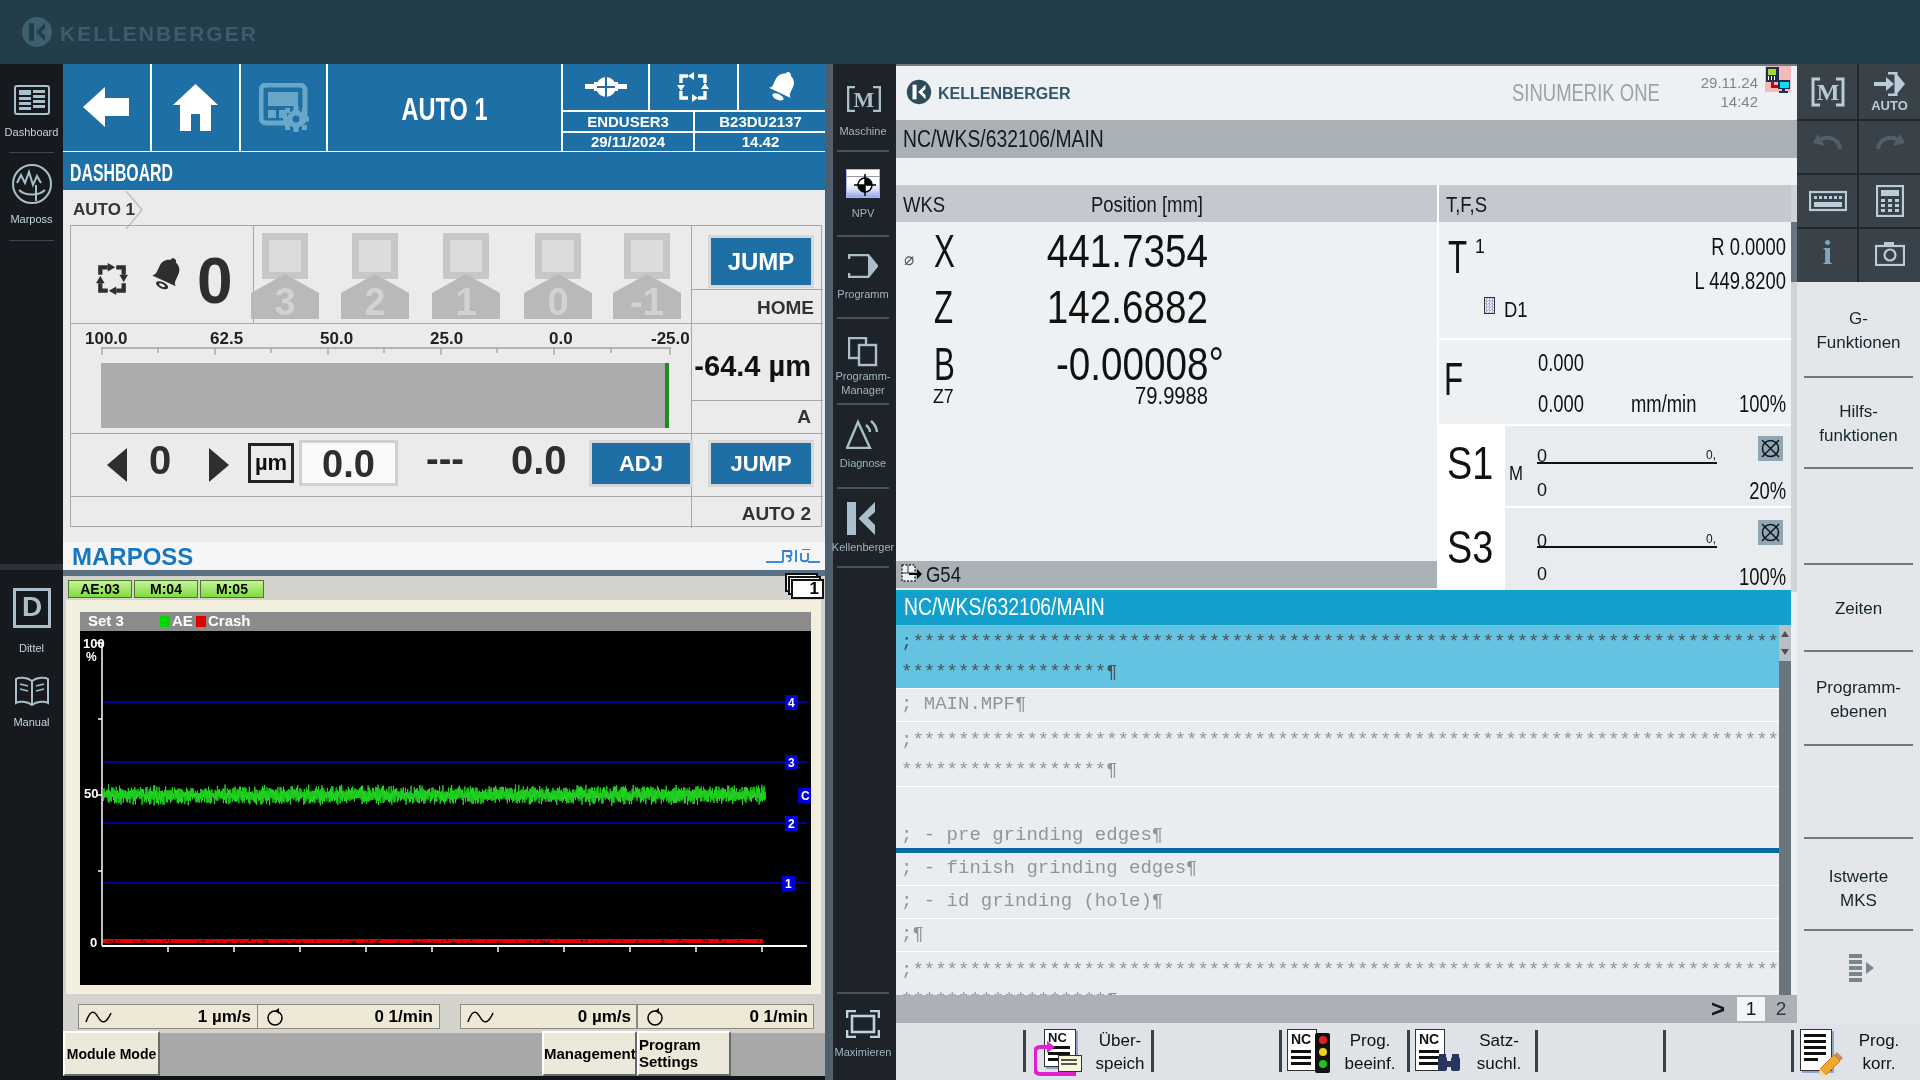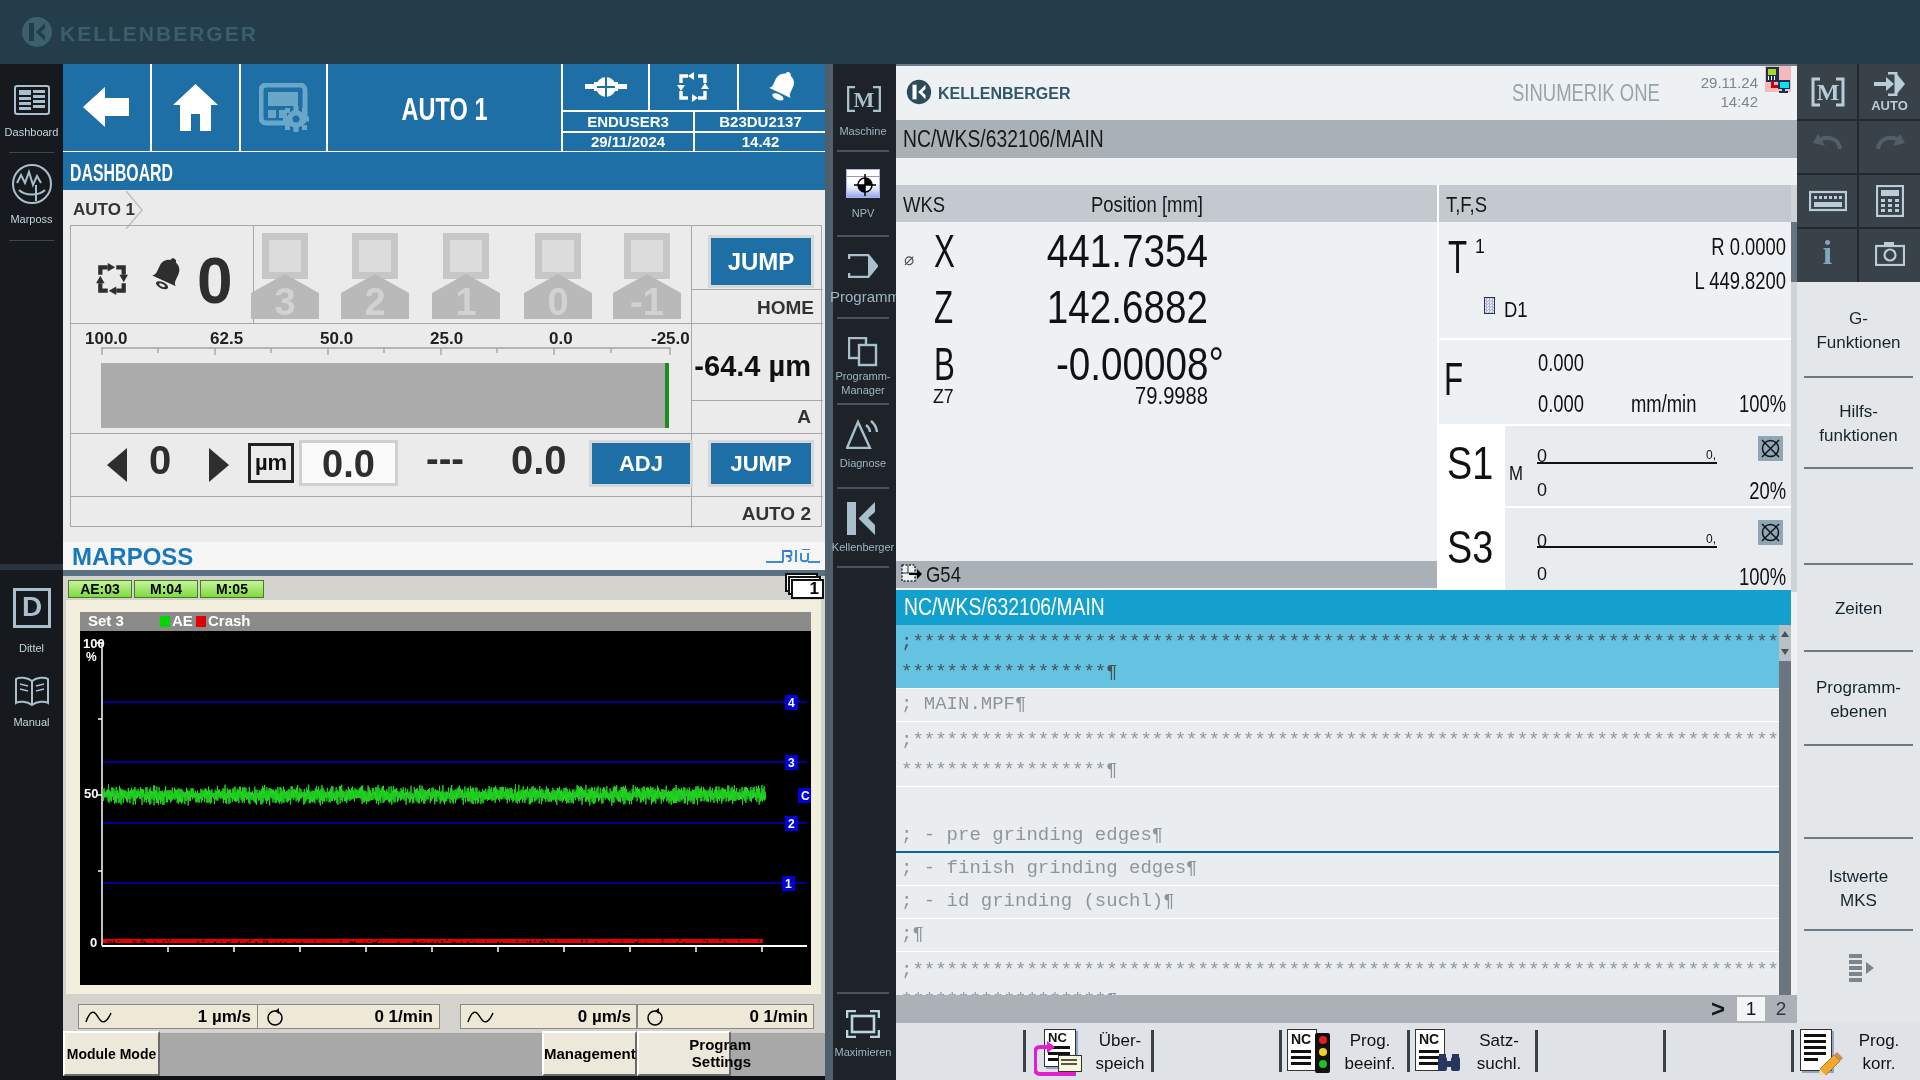"Programm" div.abs { font-size: 15px -> 11px }
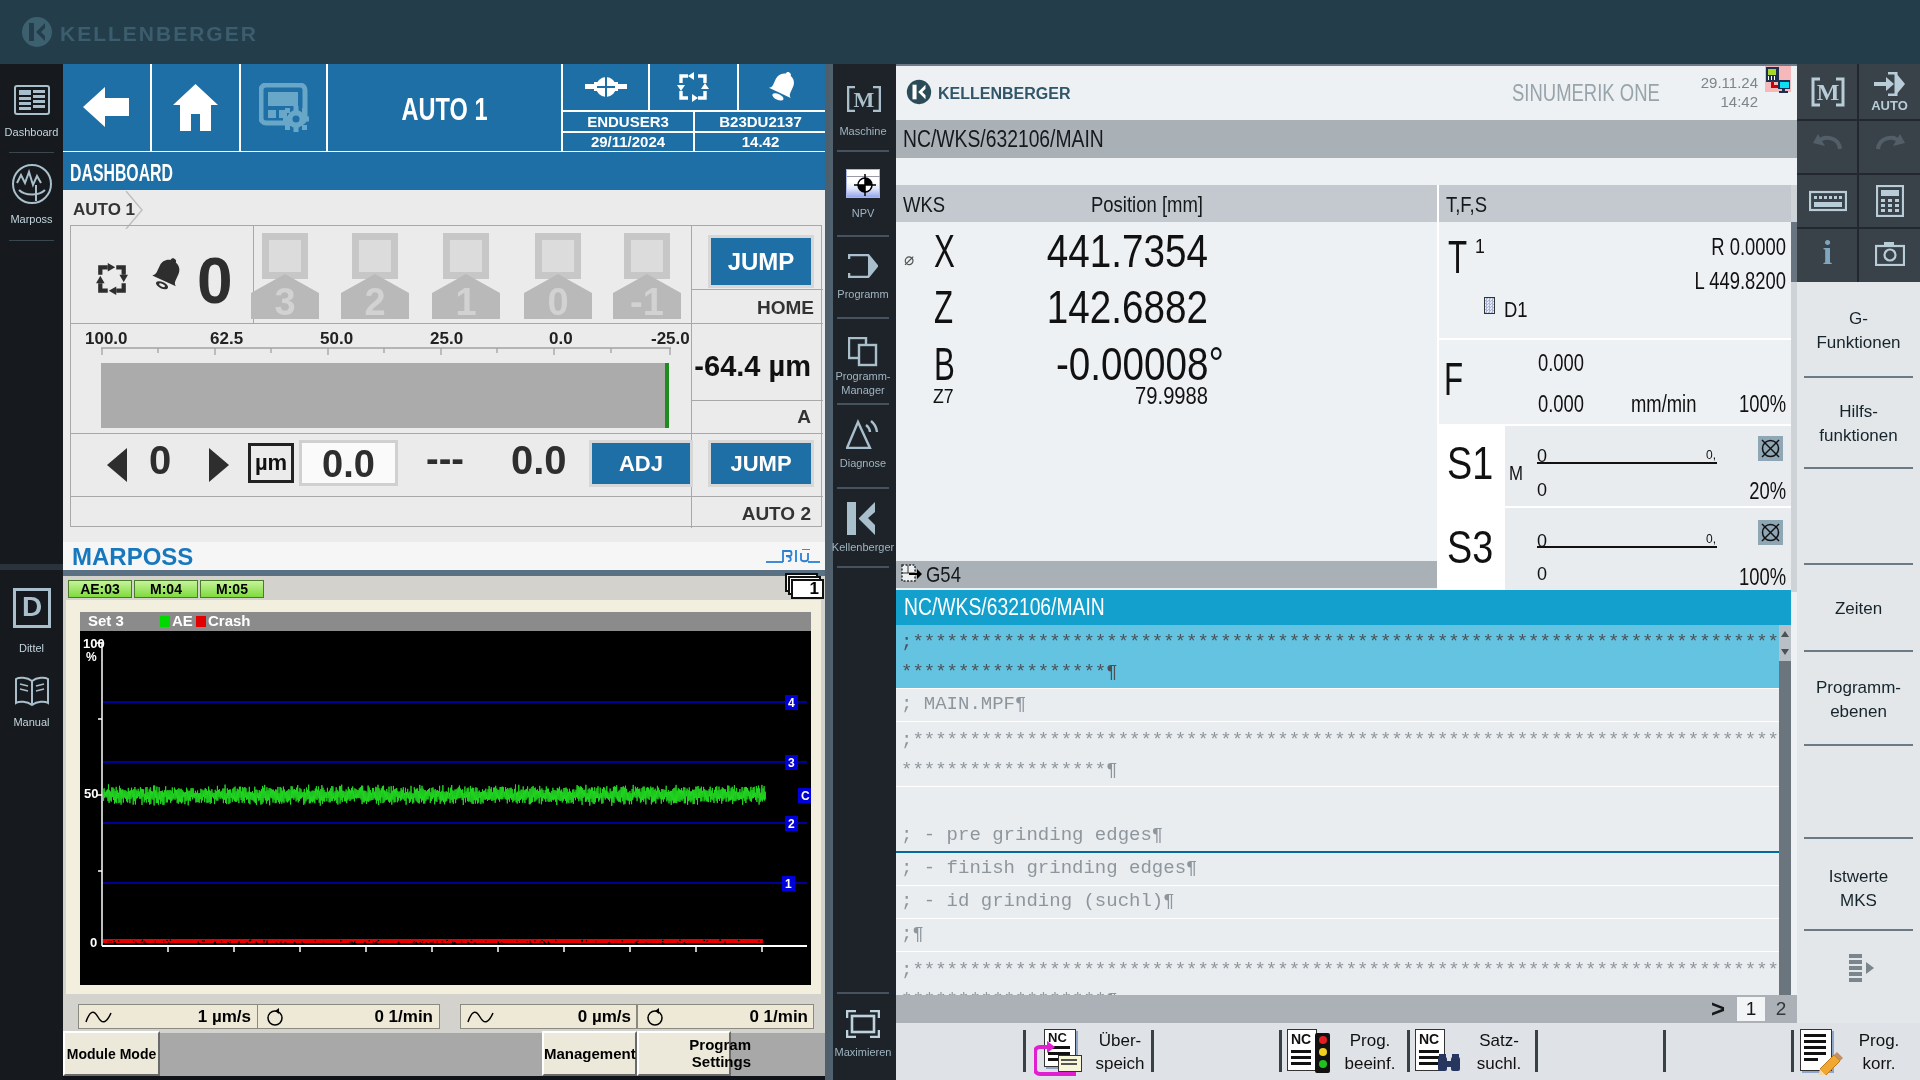"; - pre grinding edges¶" div.abs { border-bottom: 2px solid #0369a1 -> 5px solid #0369a1 }
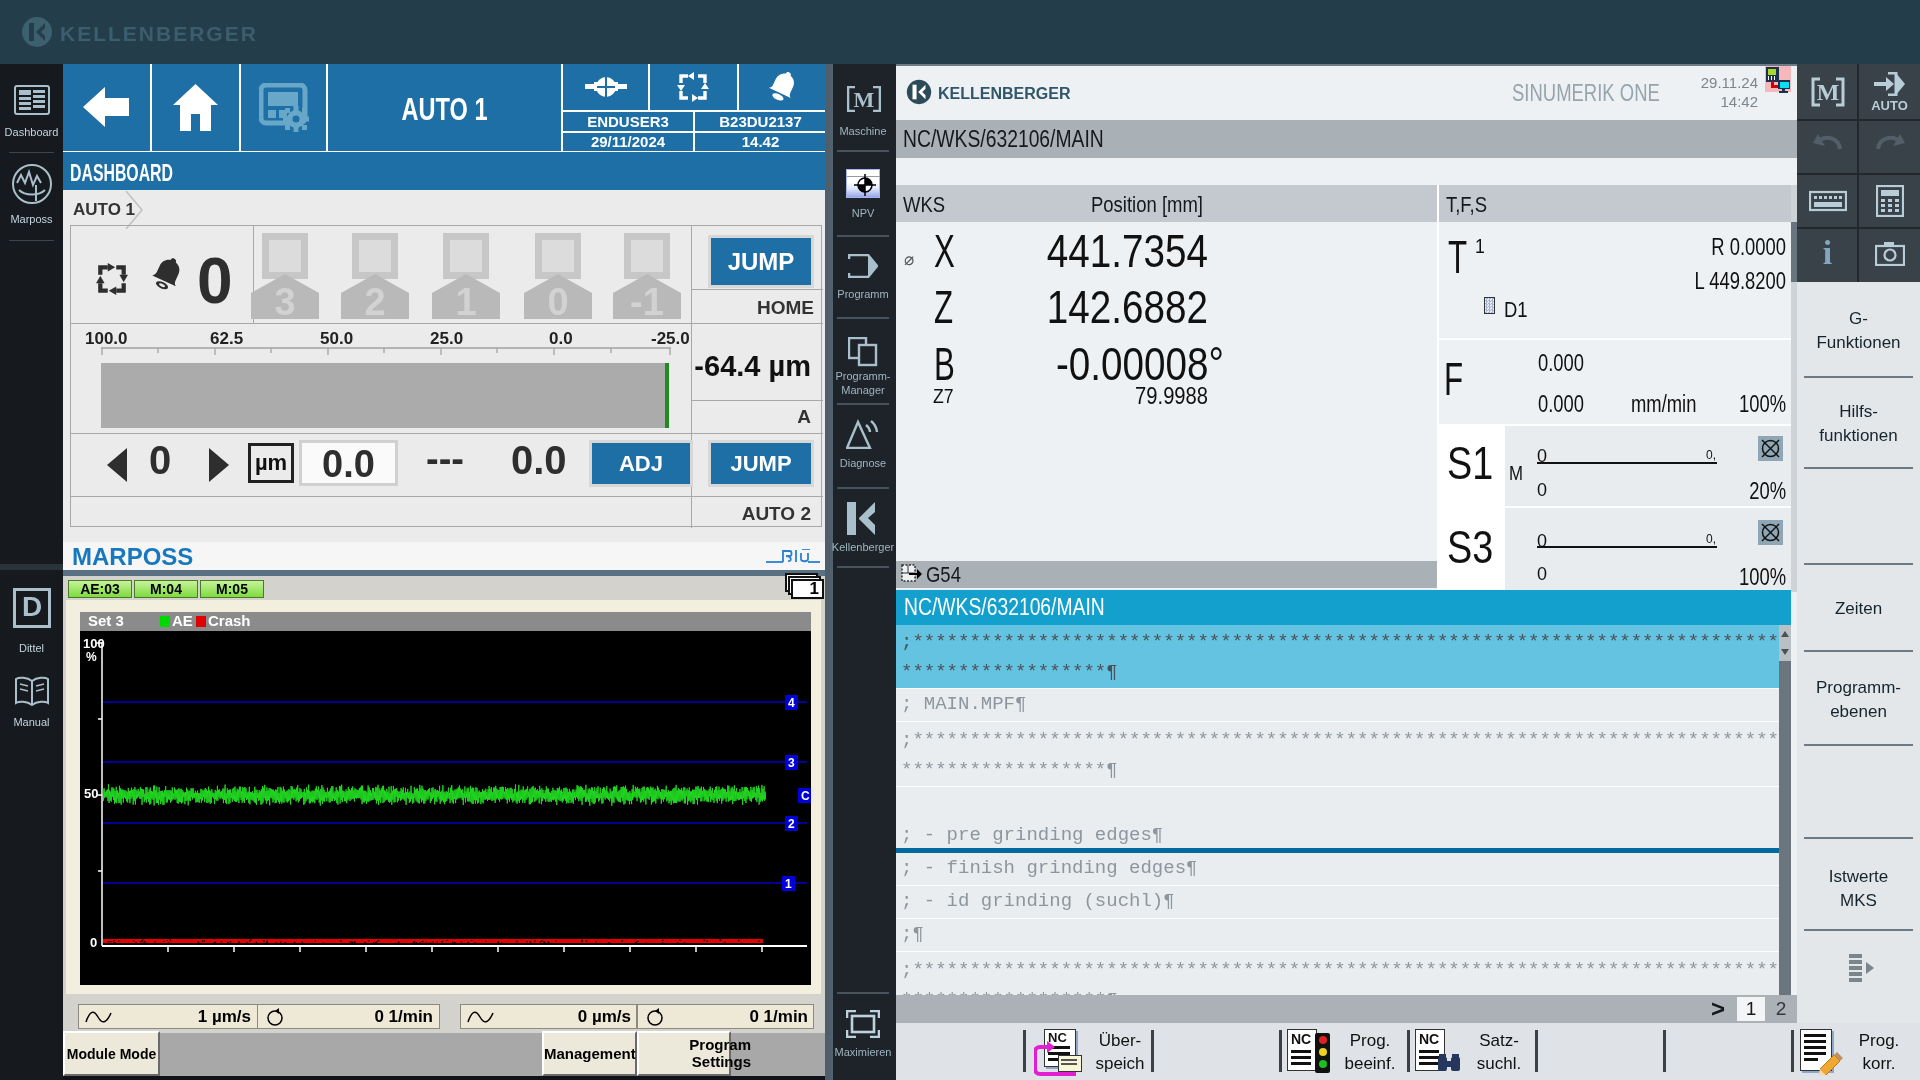"; - id grinding (suchl)¶" div { text: suchl -> hole }
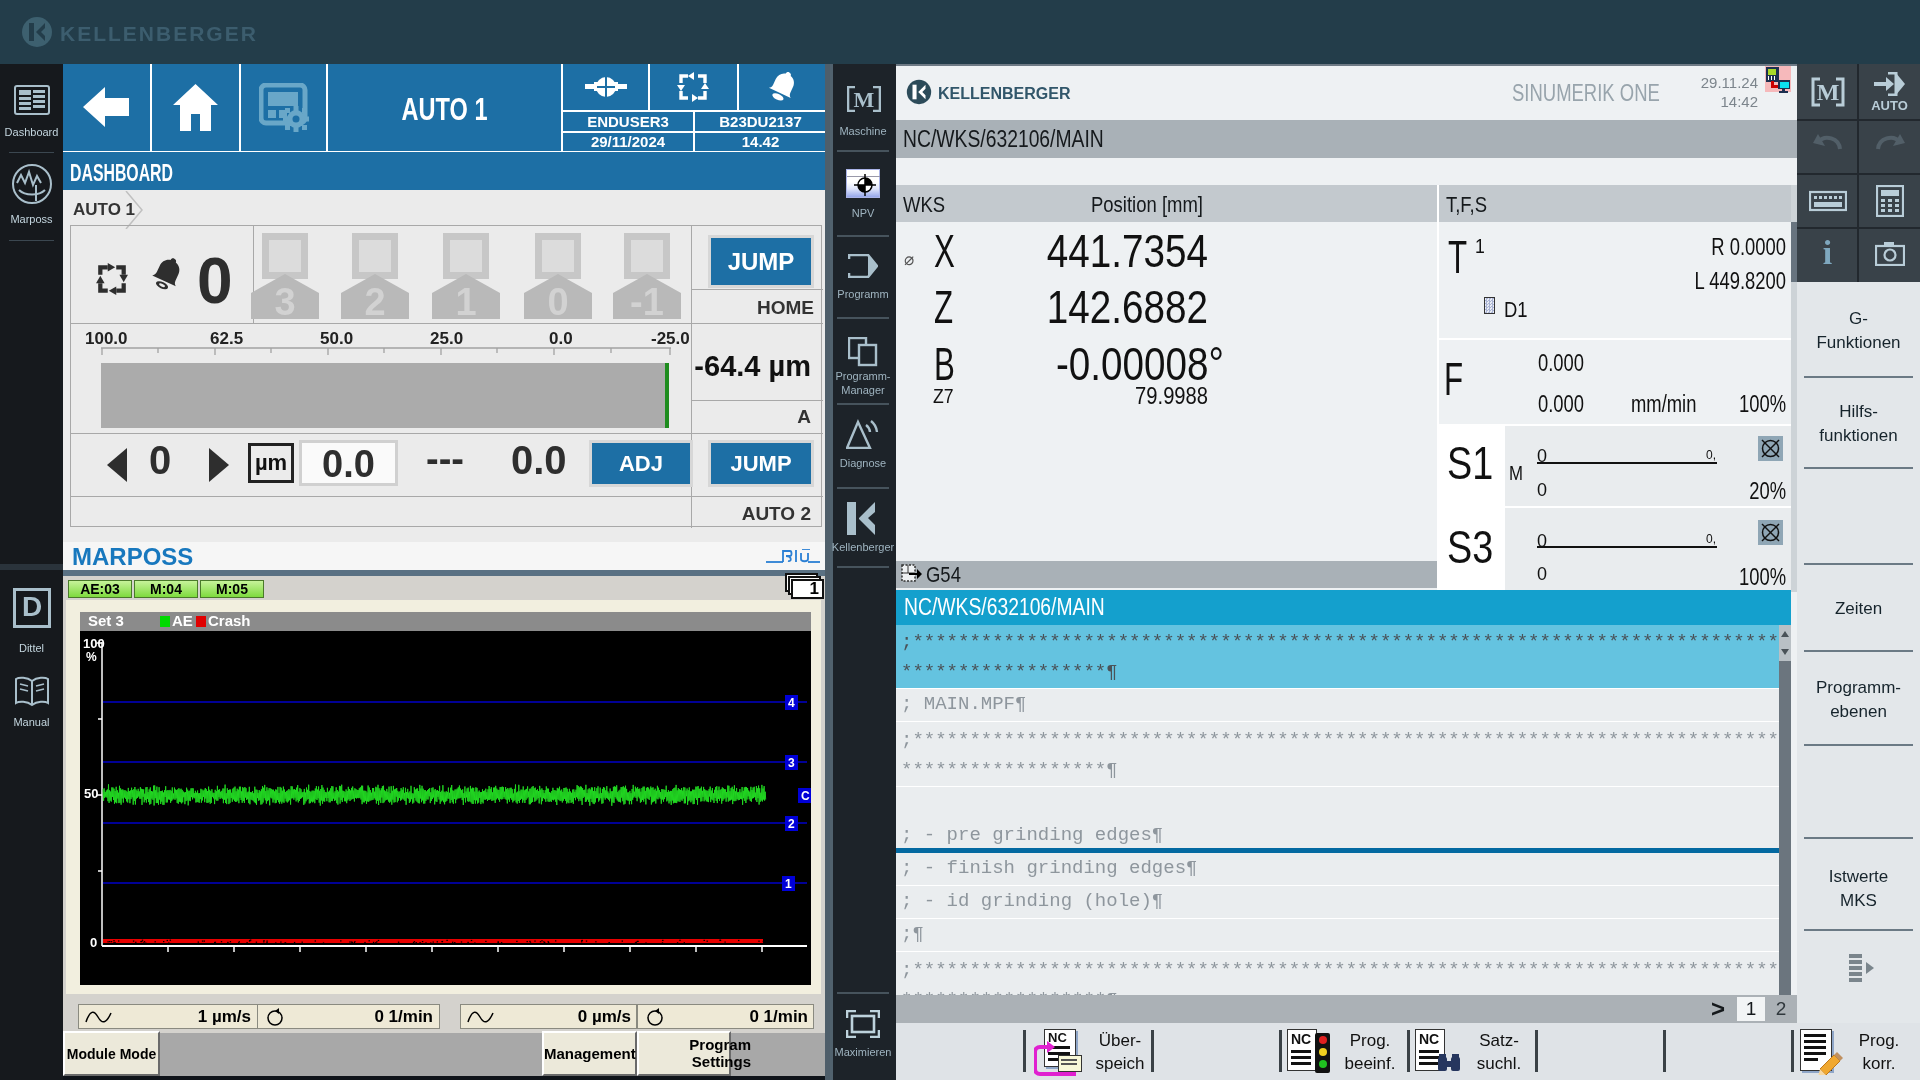"Program" div.abs { text-align: right -> left }
